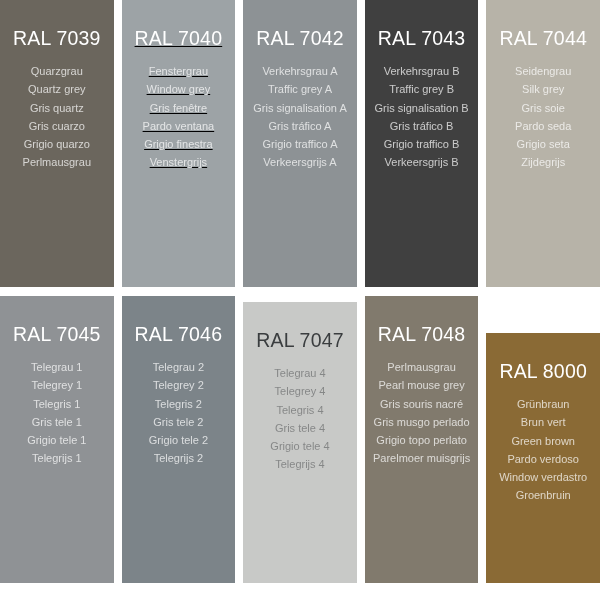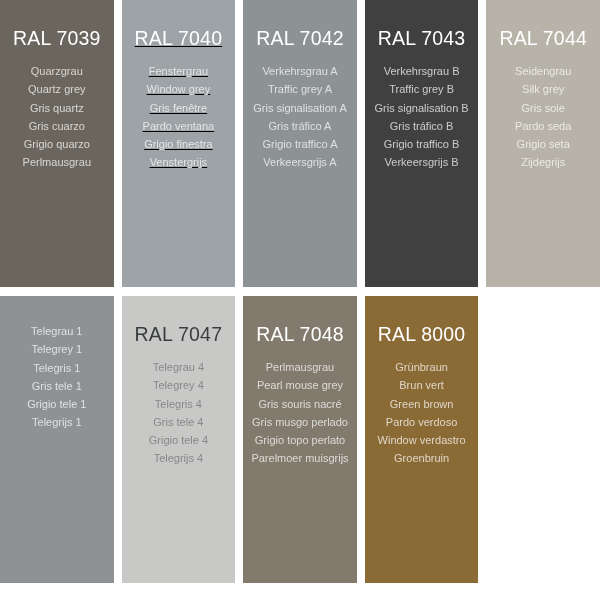"RAL 7045" div.ral-code { html: none -> <div>RAL 7045</div> }
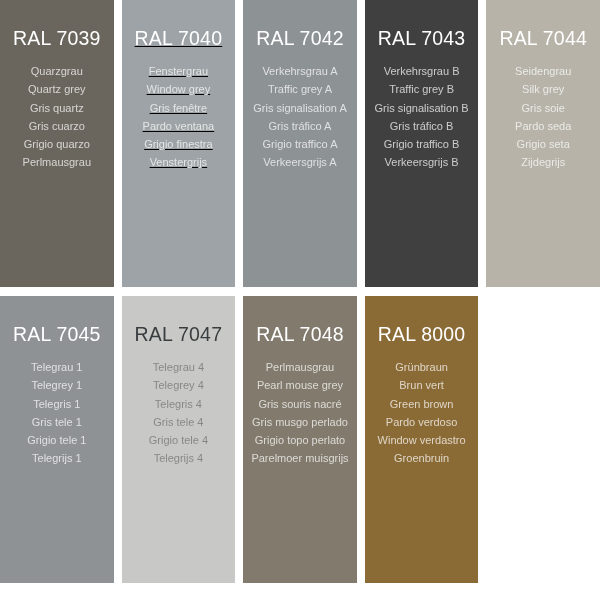"RAL 7046" div.ral-card { html: none -> <div> <div>RAL 7046</div> <ul> <li>Telegrau 2</li> <li>Telegrey 2</li> <li>Telegris 2</li> <li>Gris tele 2</li> <li>Grigio tele 2</li> <li>Telegrijs 2</li> </ul> </div> }
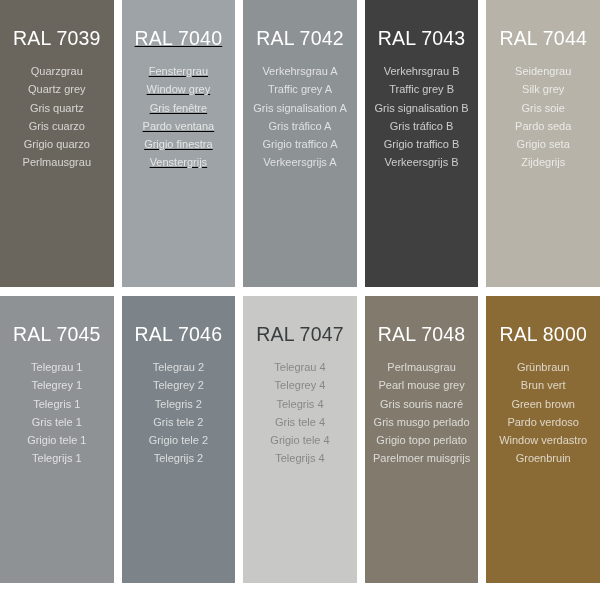"RAL 7047" div.ral-card { margin-top: none -> 6px }
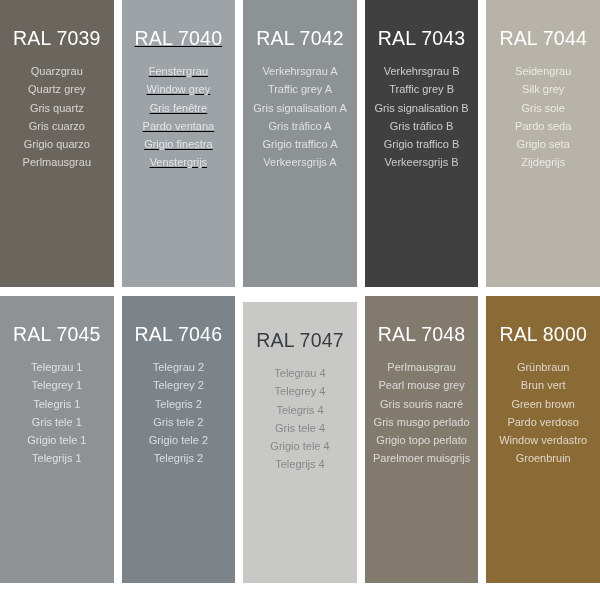"RAL 8000" div.ral-card { margin-top: none -> 37px }
